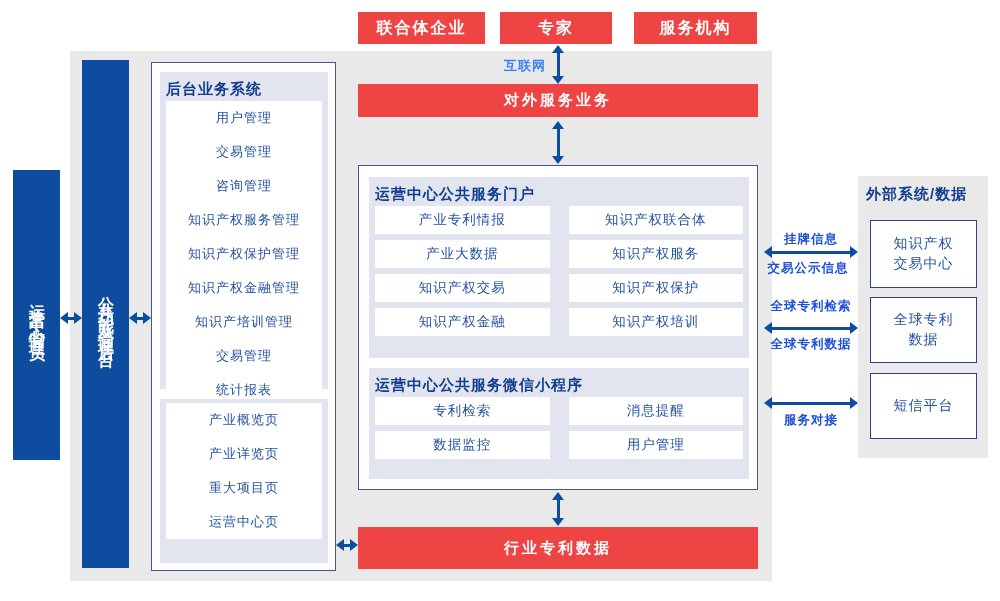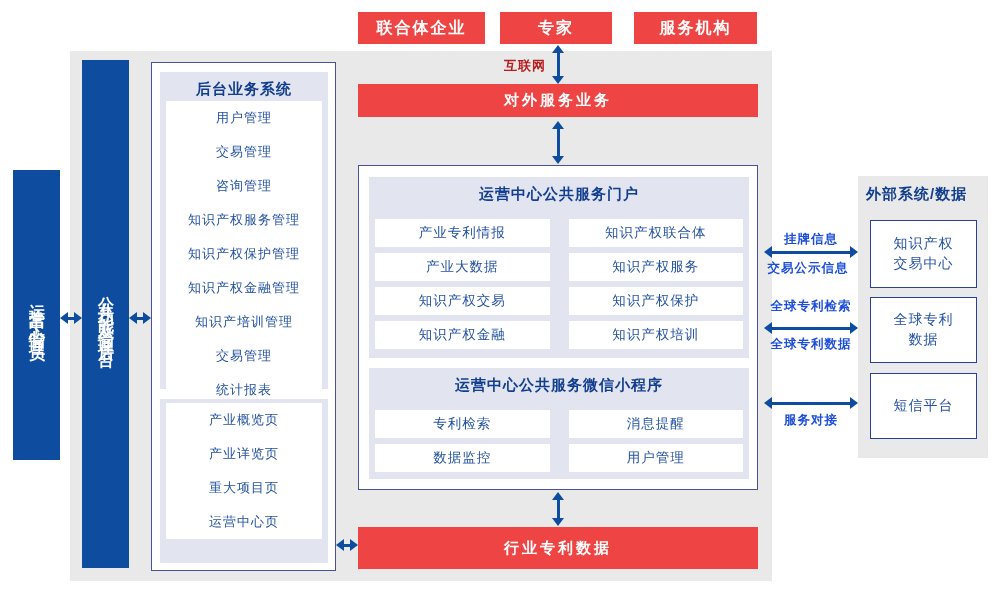"互联网" .internet { color: #b91c1c -> #3b82f6 }
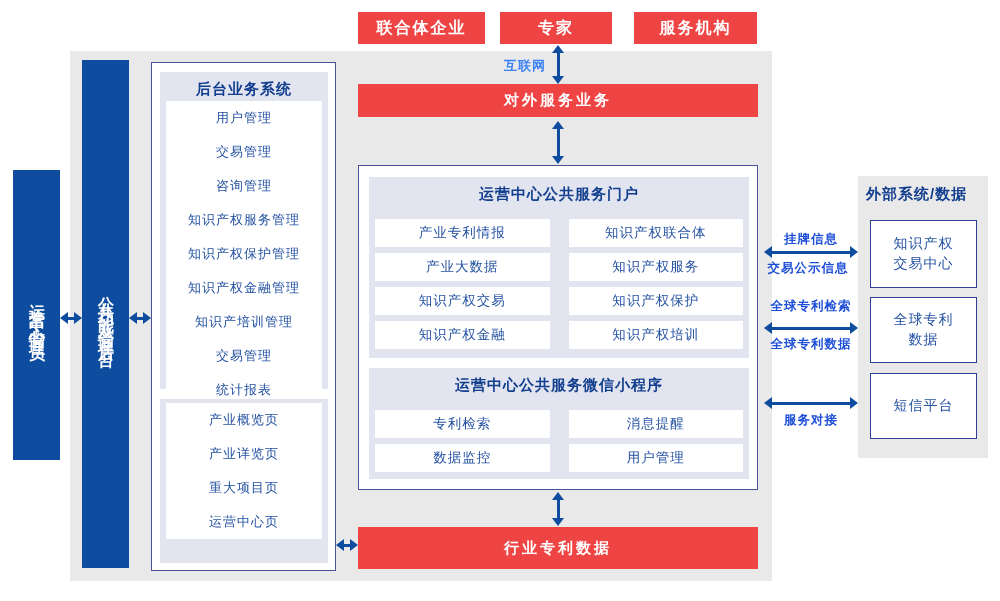"后台业务系统" .panel-title { text-align: center -> none }
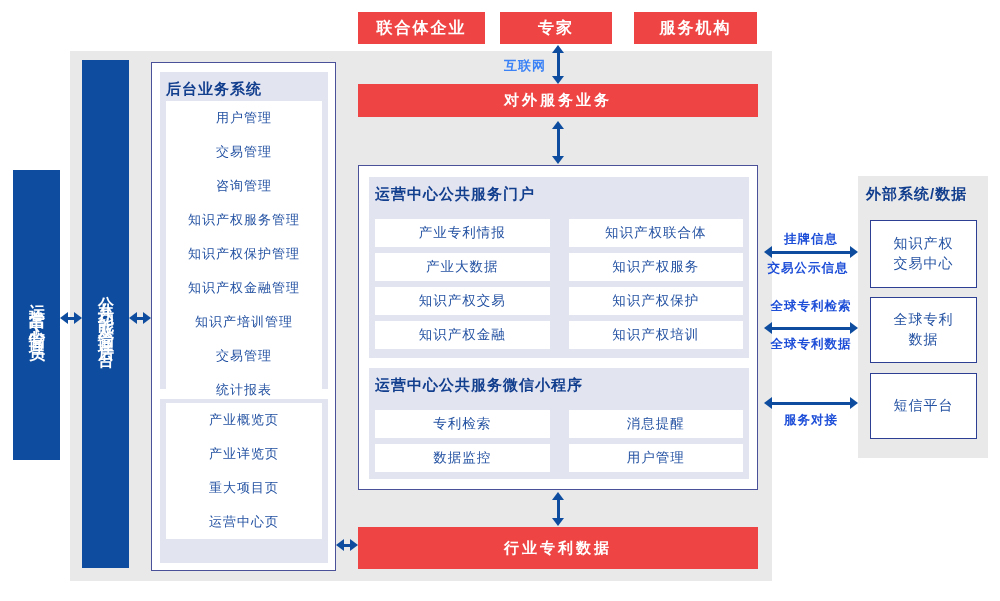"产业专利情报" .grid { margin-top: 13px -> 0 }
